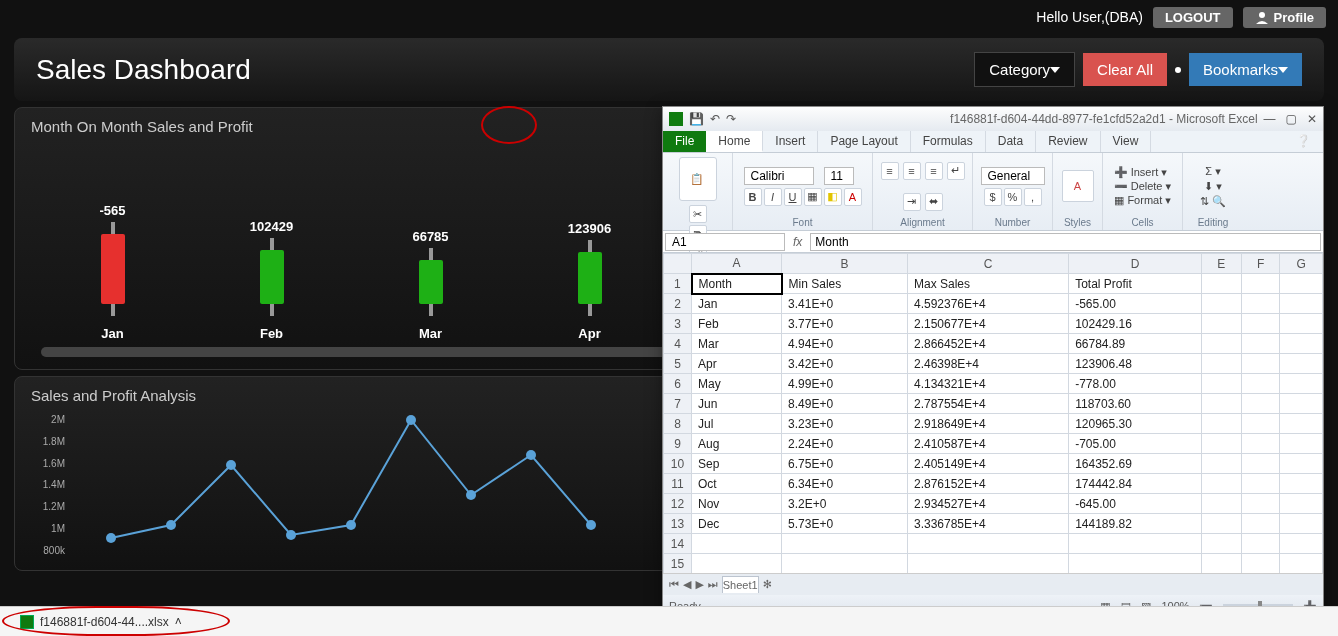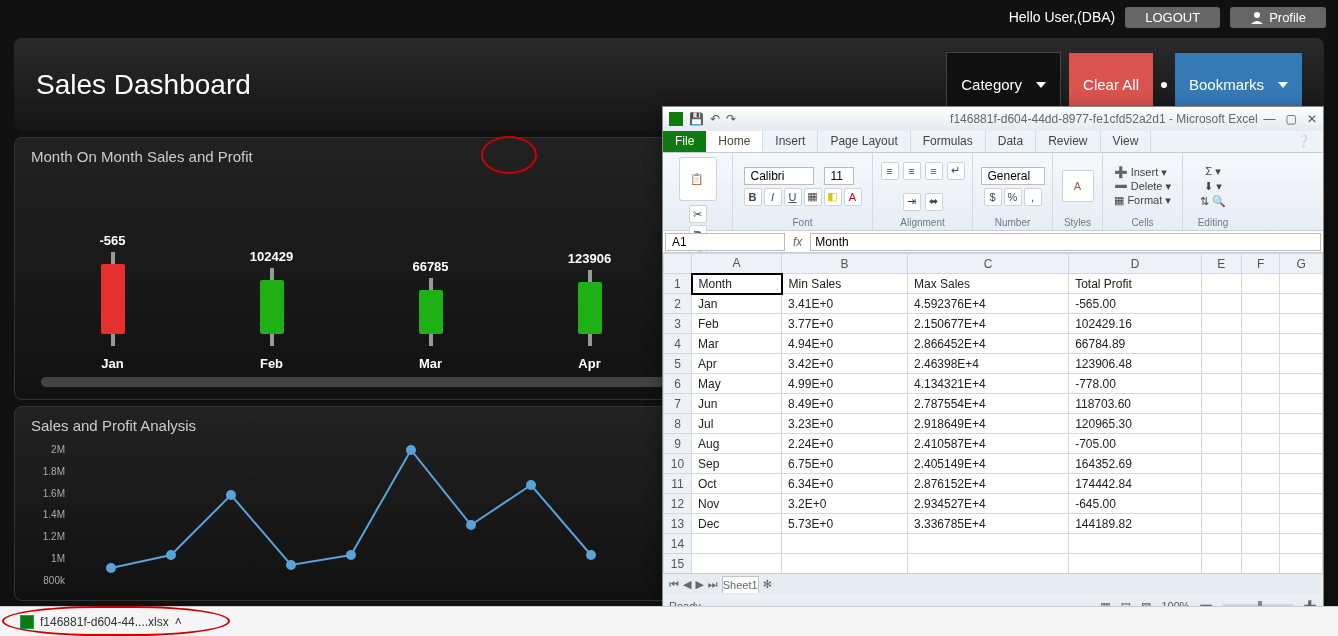"LOGOUT" .btn-top { font-weight: none -> bold; padding: 3px 20px -> 3px 12px }
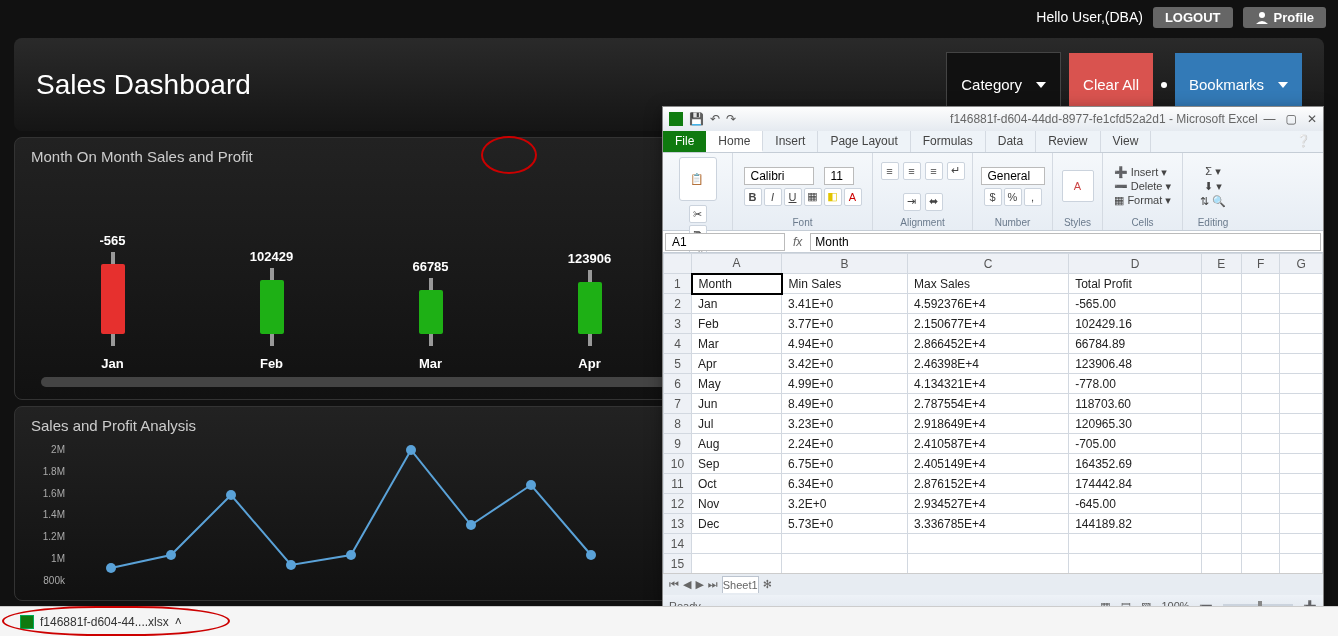"Category" .btn { gap: 14px -> 0; padding: 23px 14px -> 8px 14px }
